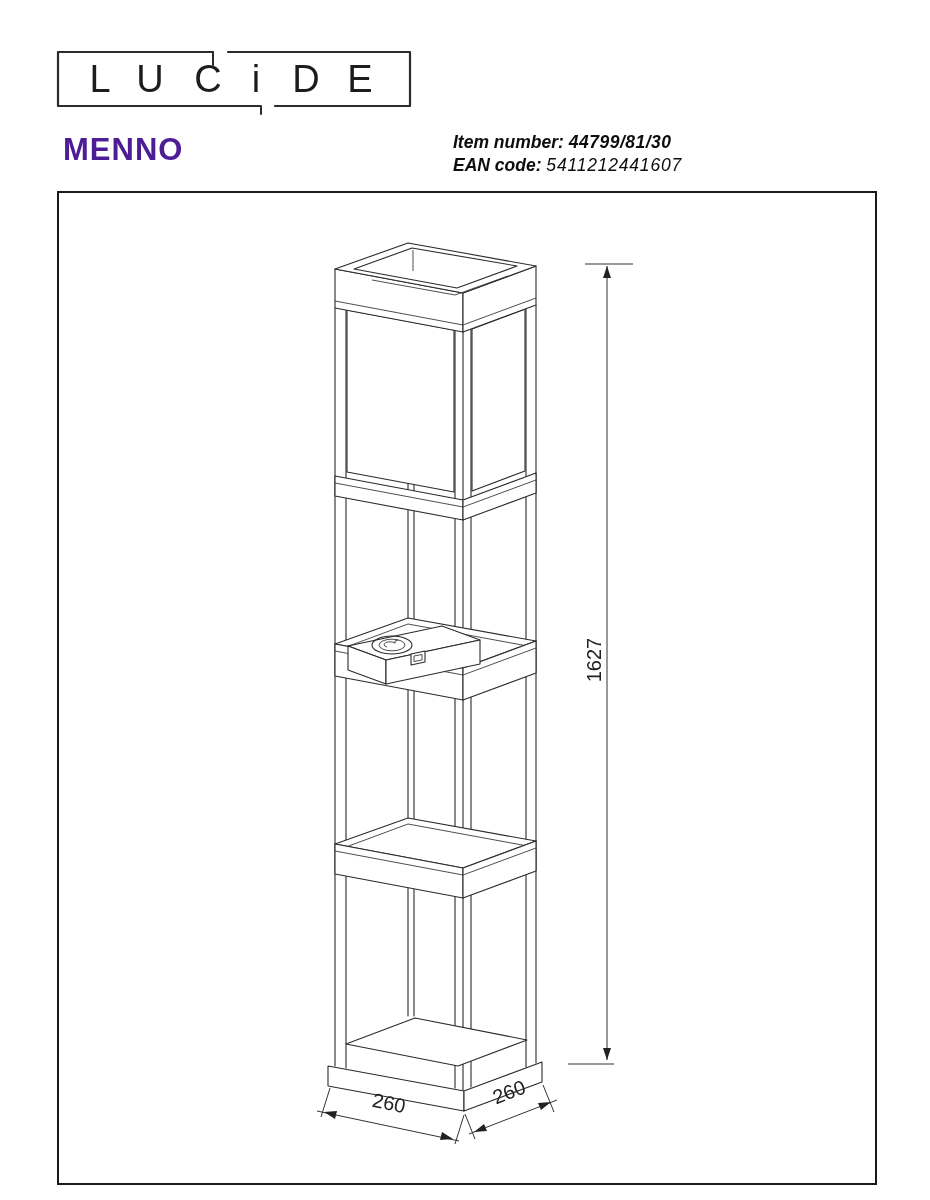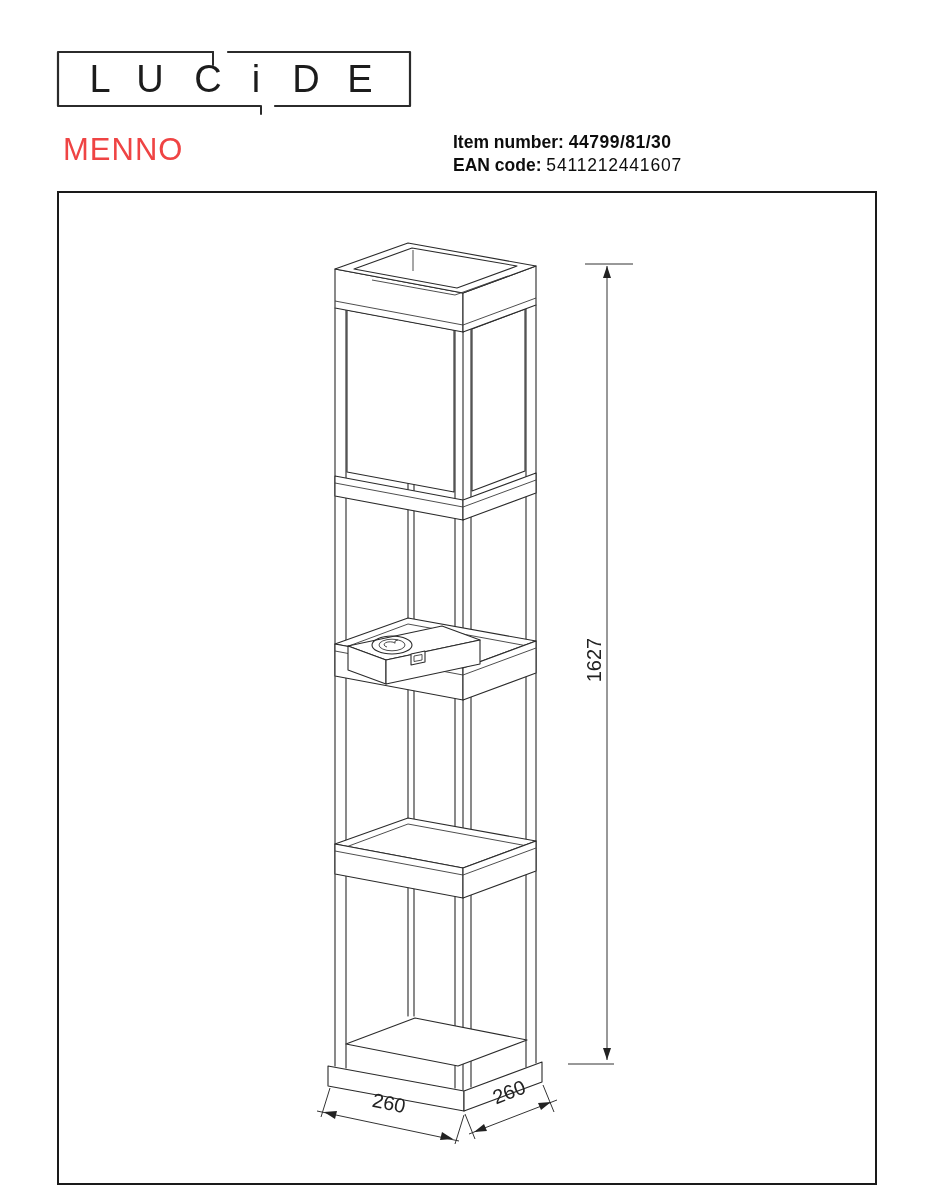"MENNO" .product-name { color: #ef4444 -> #4c1d95; font-weight: normal -> bold }
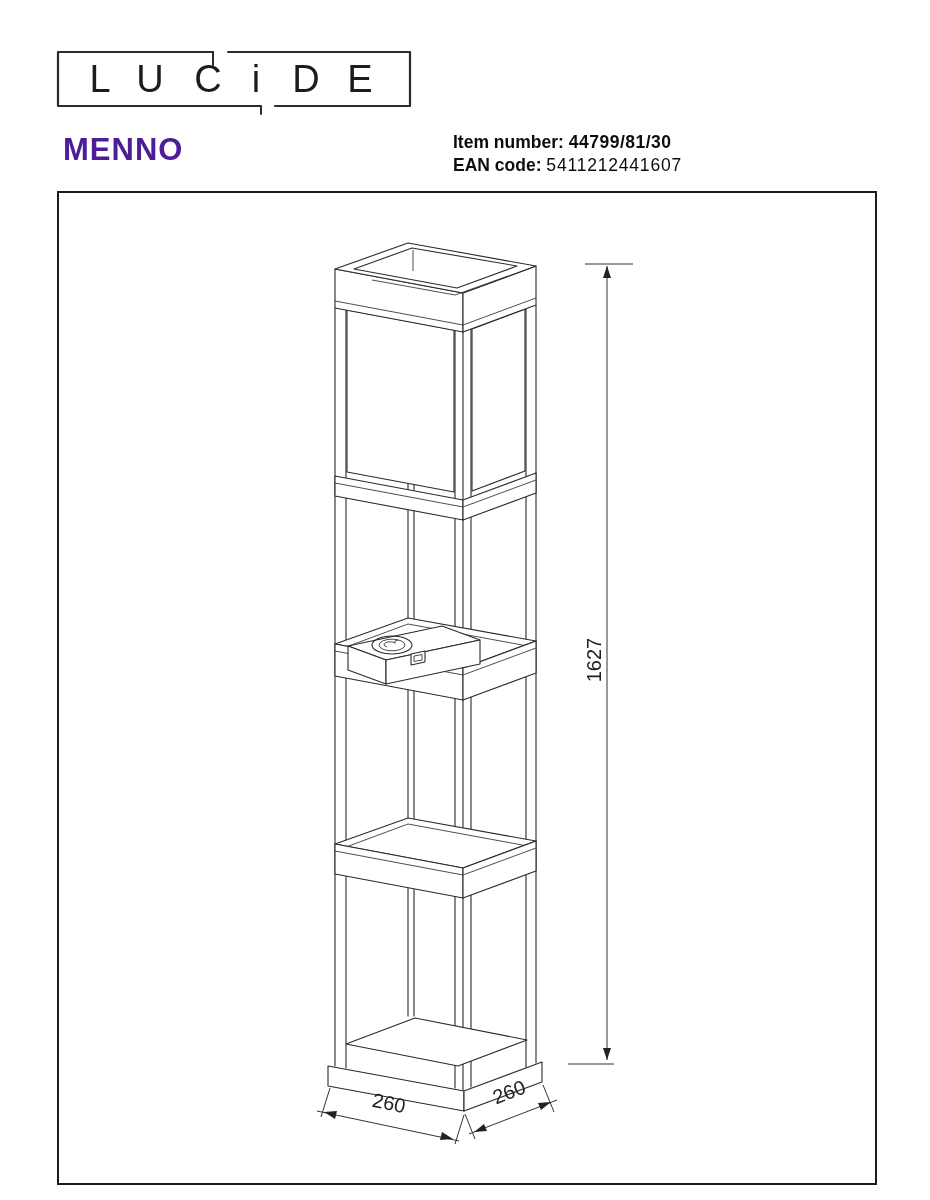"Item number: 44799/81/30" .meta .row { font-style: none -> italic }
